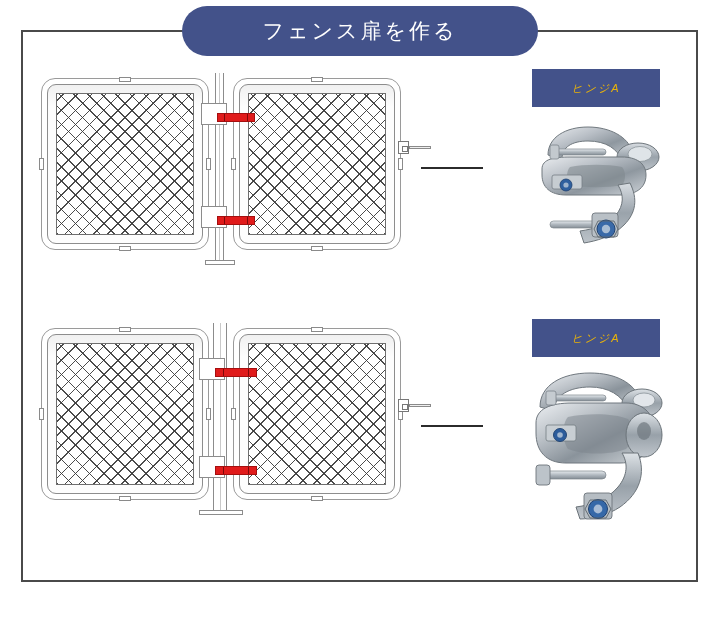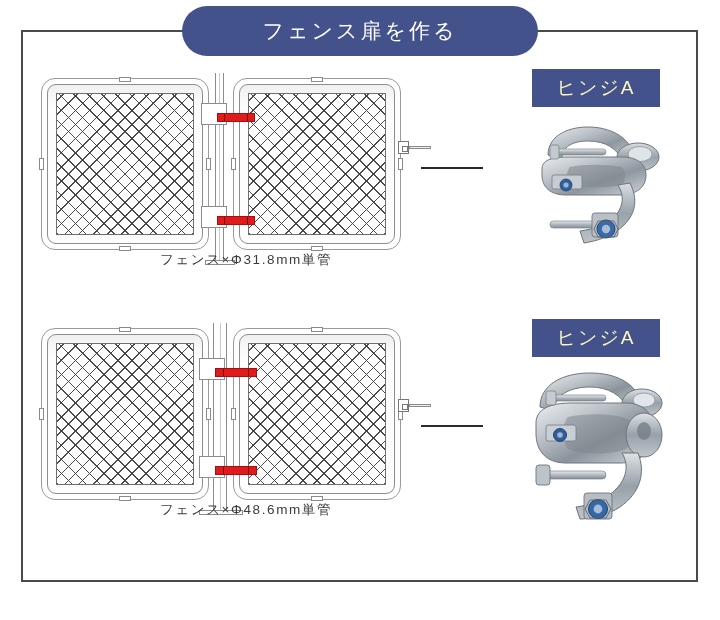"ヒンジA" .hinge-badge-text { color: #fef9c3 -> #eab308; font-size: 19px -> 11px; font-style: none -> italic }
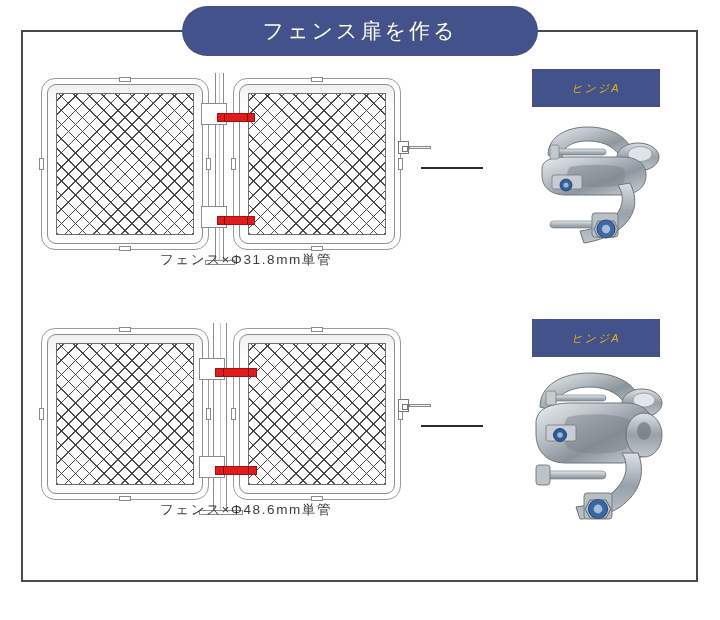"フェンス×Φ31.8mm単管" div.caption { html: <div>フェンス×Φ31.8mm単管</div> -> none }
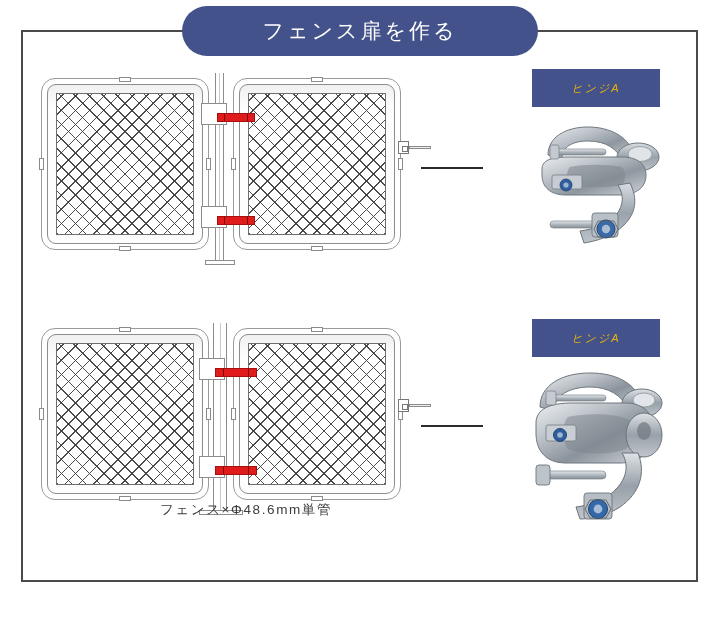"フェンス×Φ48.6mm単管" div.caption { html: <div>フェンス×Φ48.6mm単管</div> -> none }
